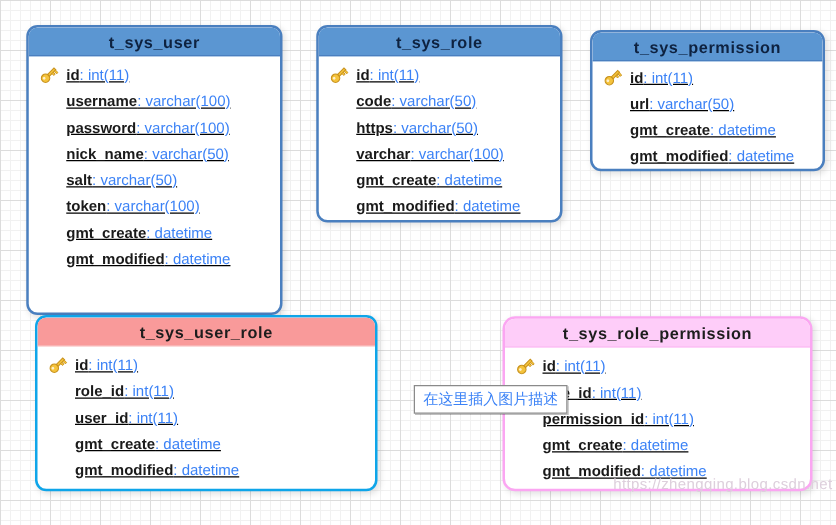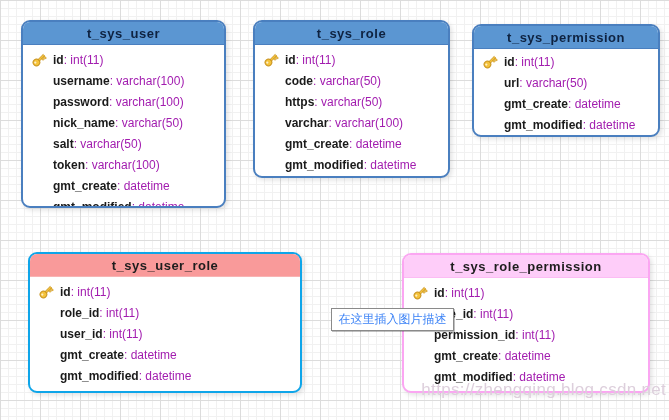"t_sys_user" div.table-box { height: 188px -> 232px }
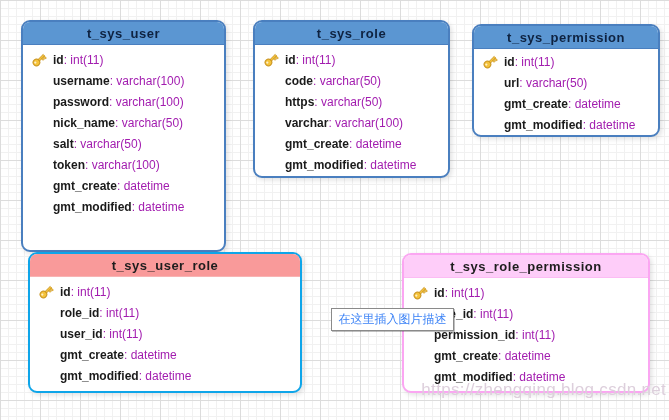"id" .rows { text-decoration: none -> underline }
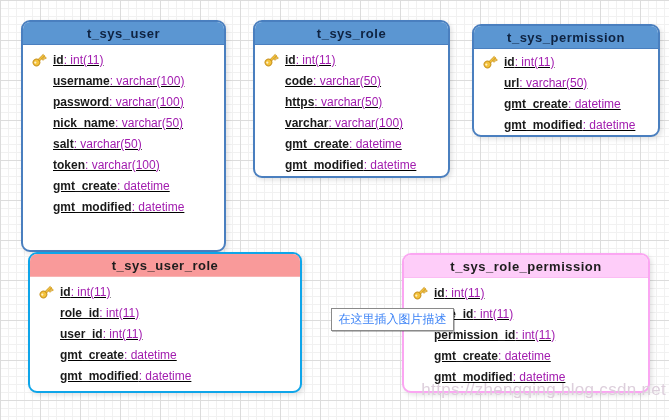": int(11)" .ftype { color: #a21caf -> #3b82f6 }
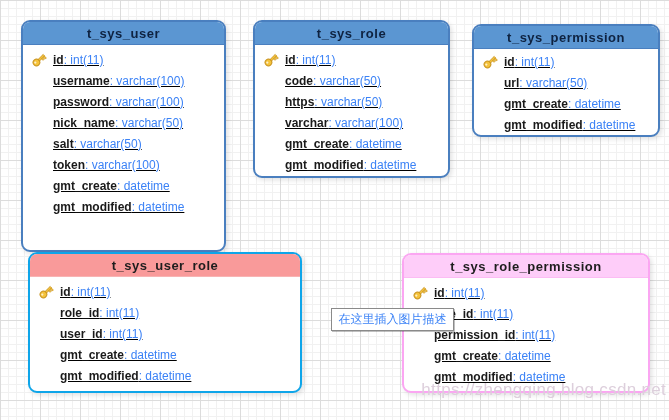"t_sys_role_permission" div.table-box { border-radius: none -> 10px }
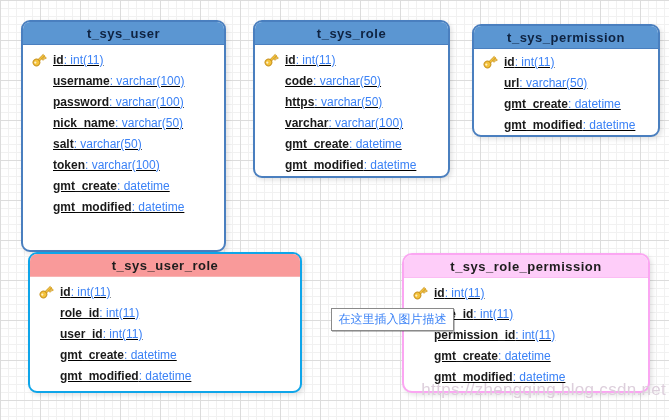"https://zhengqing.blog.csdn.net" .watermark { font-size: 17px -> 12px }
